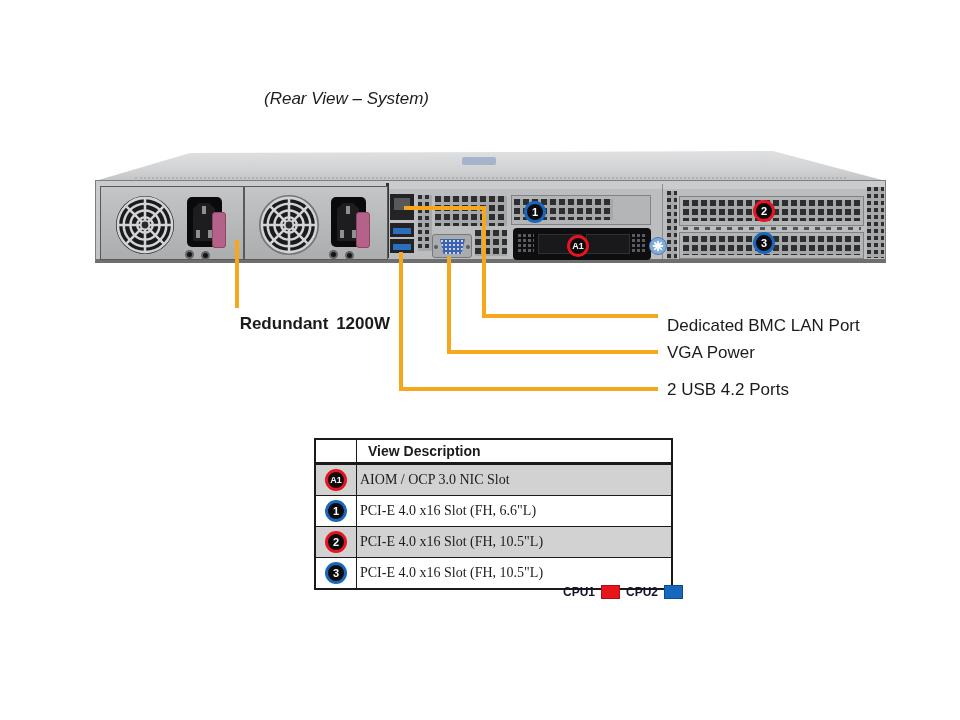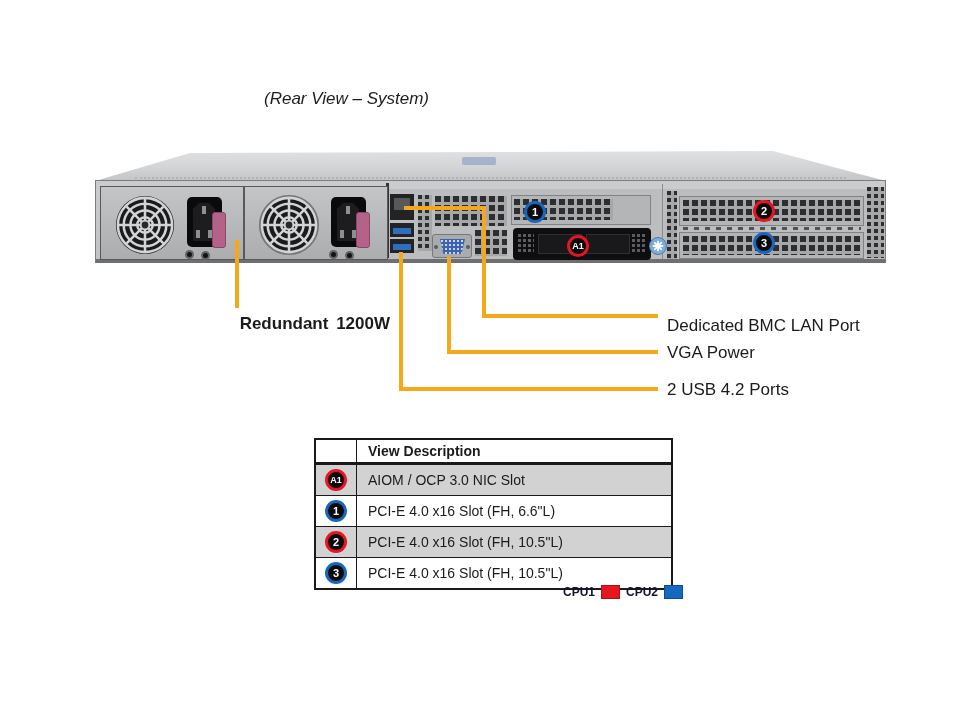"AIOM / OCP 3.0 NIC" .slot-table td.desc { font-family: none -> Liberation Serif, serif; padding-left: 11px -> 3px }
